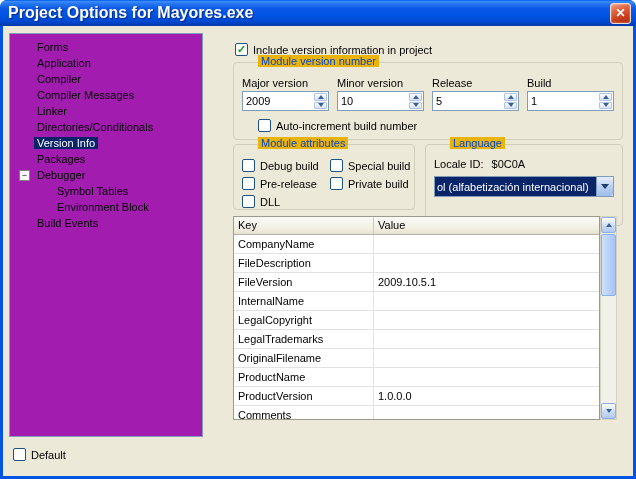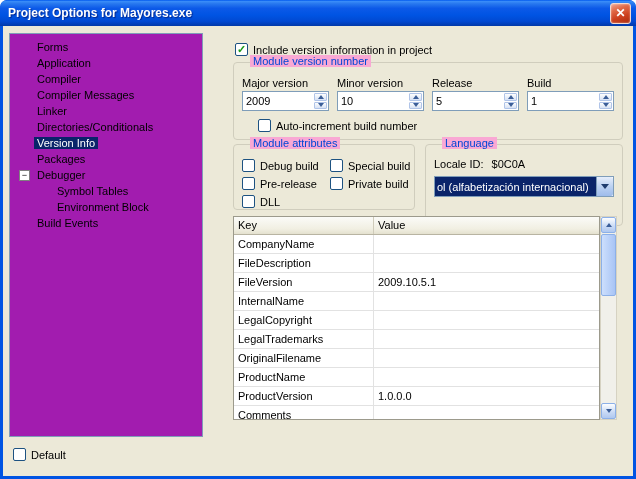"Project Options for Mayores.exe" .title-text { font-size: 12px -> 16px }
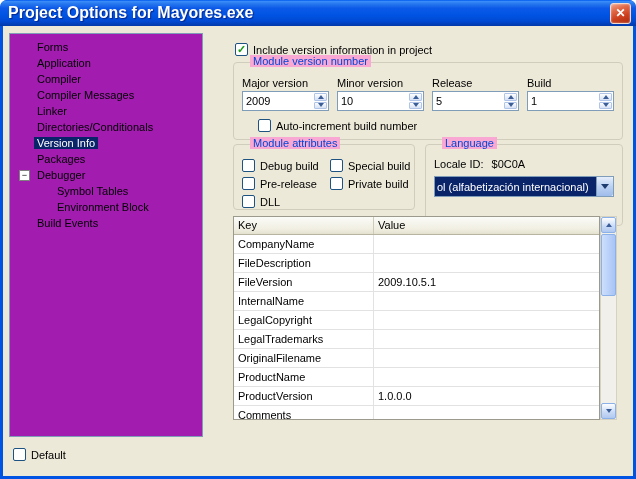"Module version number" .group-caption { background: #f9a8d4 -> #eab308; left: 16px -> 24px }
